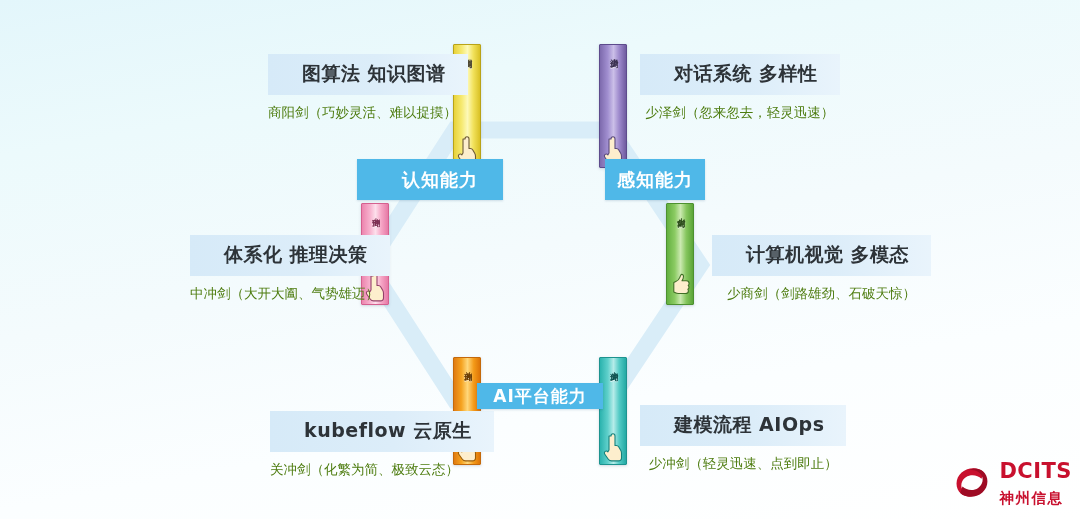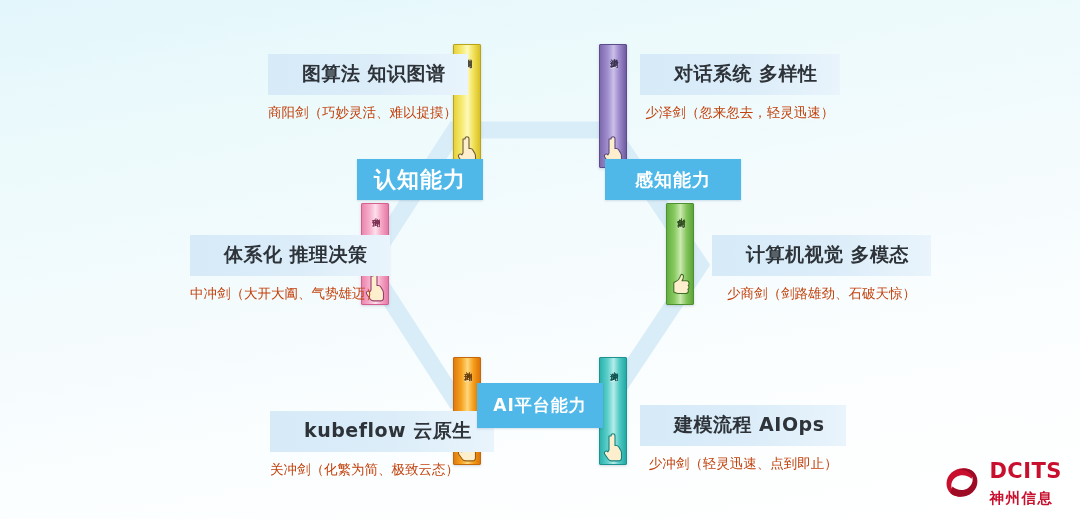"商阳剑（巧妙灵活、难以捉摸）" .node .sub { color: #c2410c -> #4d7c0f }
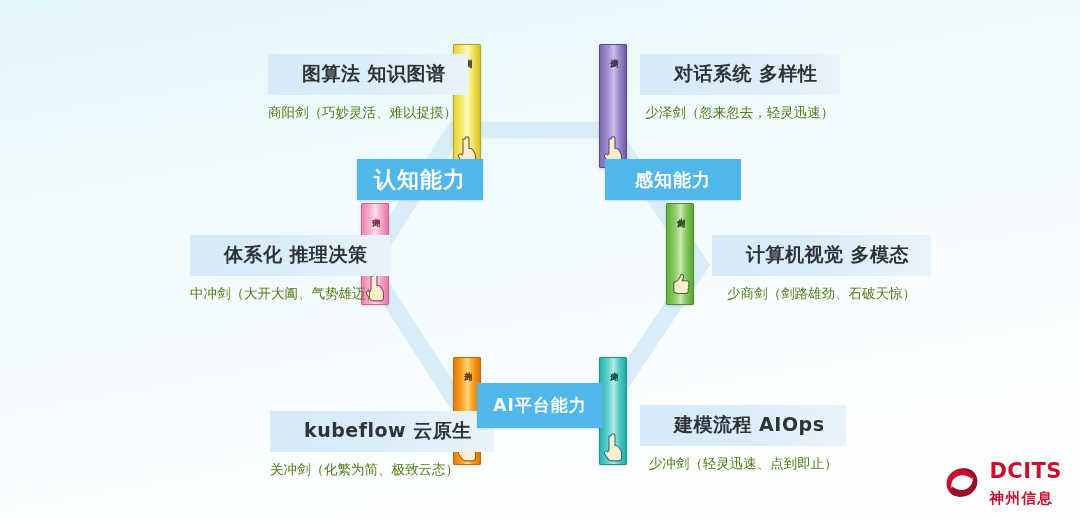"认知能力" #chip-cognitive { font-size: 22px -> 18px; padding-left: none -> 20px }
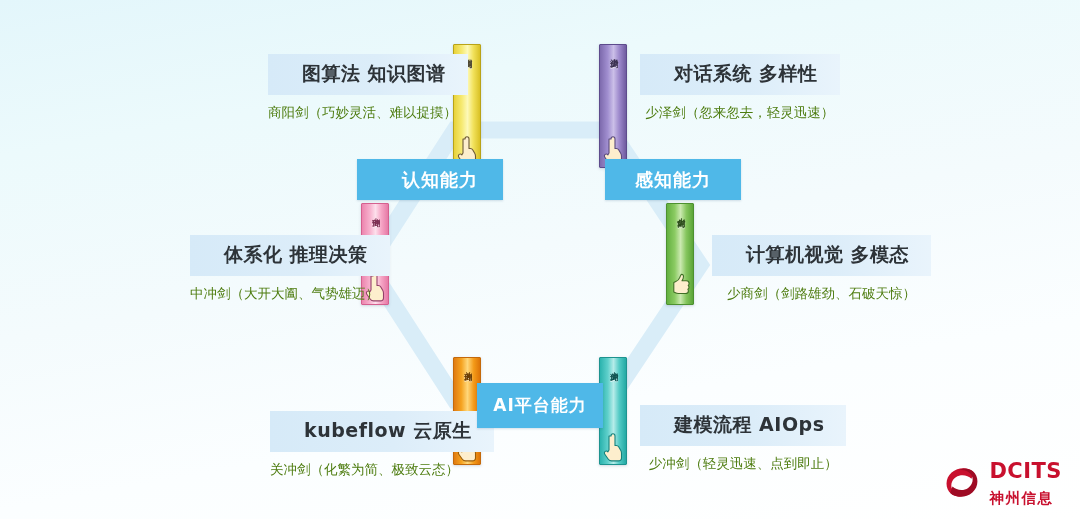"感知能力" #chip-perception { width: 136px -> 100px }
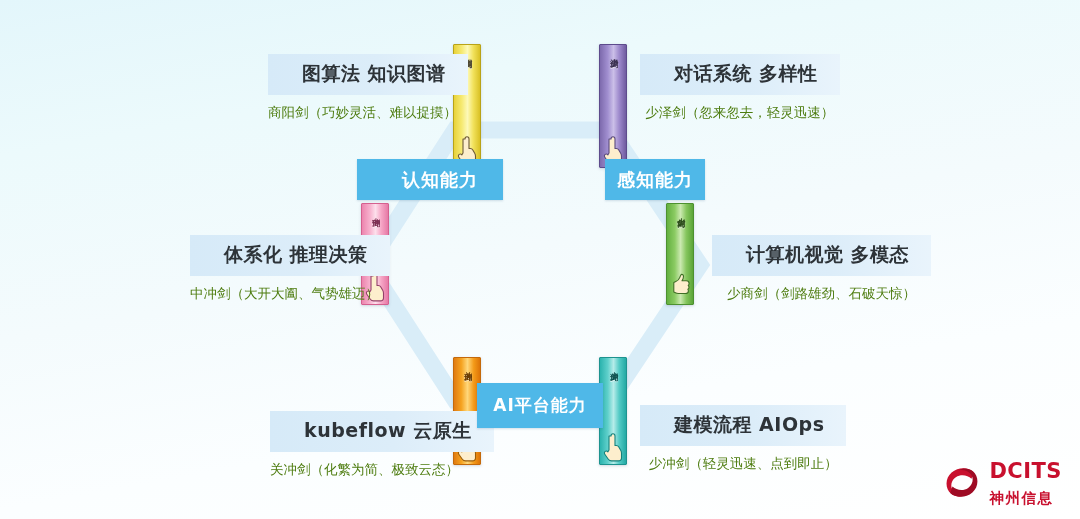"AI平台能力" #chip-platform { height: 45px -> 26px }
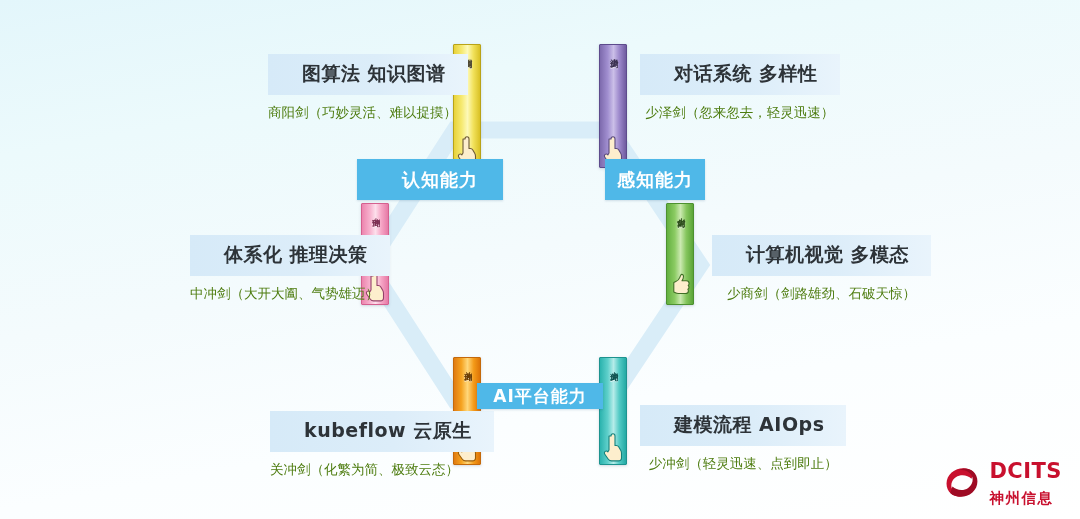"DCITS" #logo { right: 18px -> 8px }
